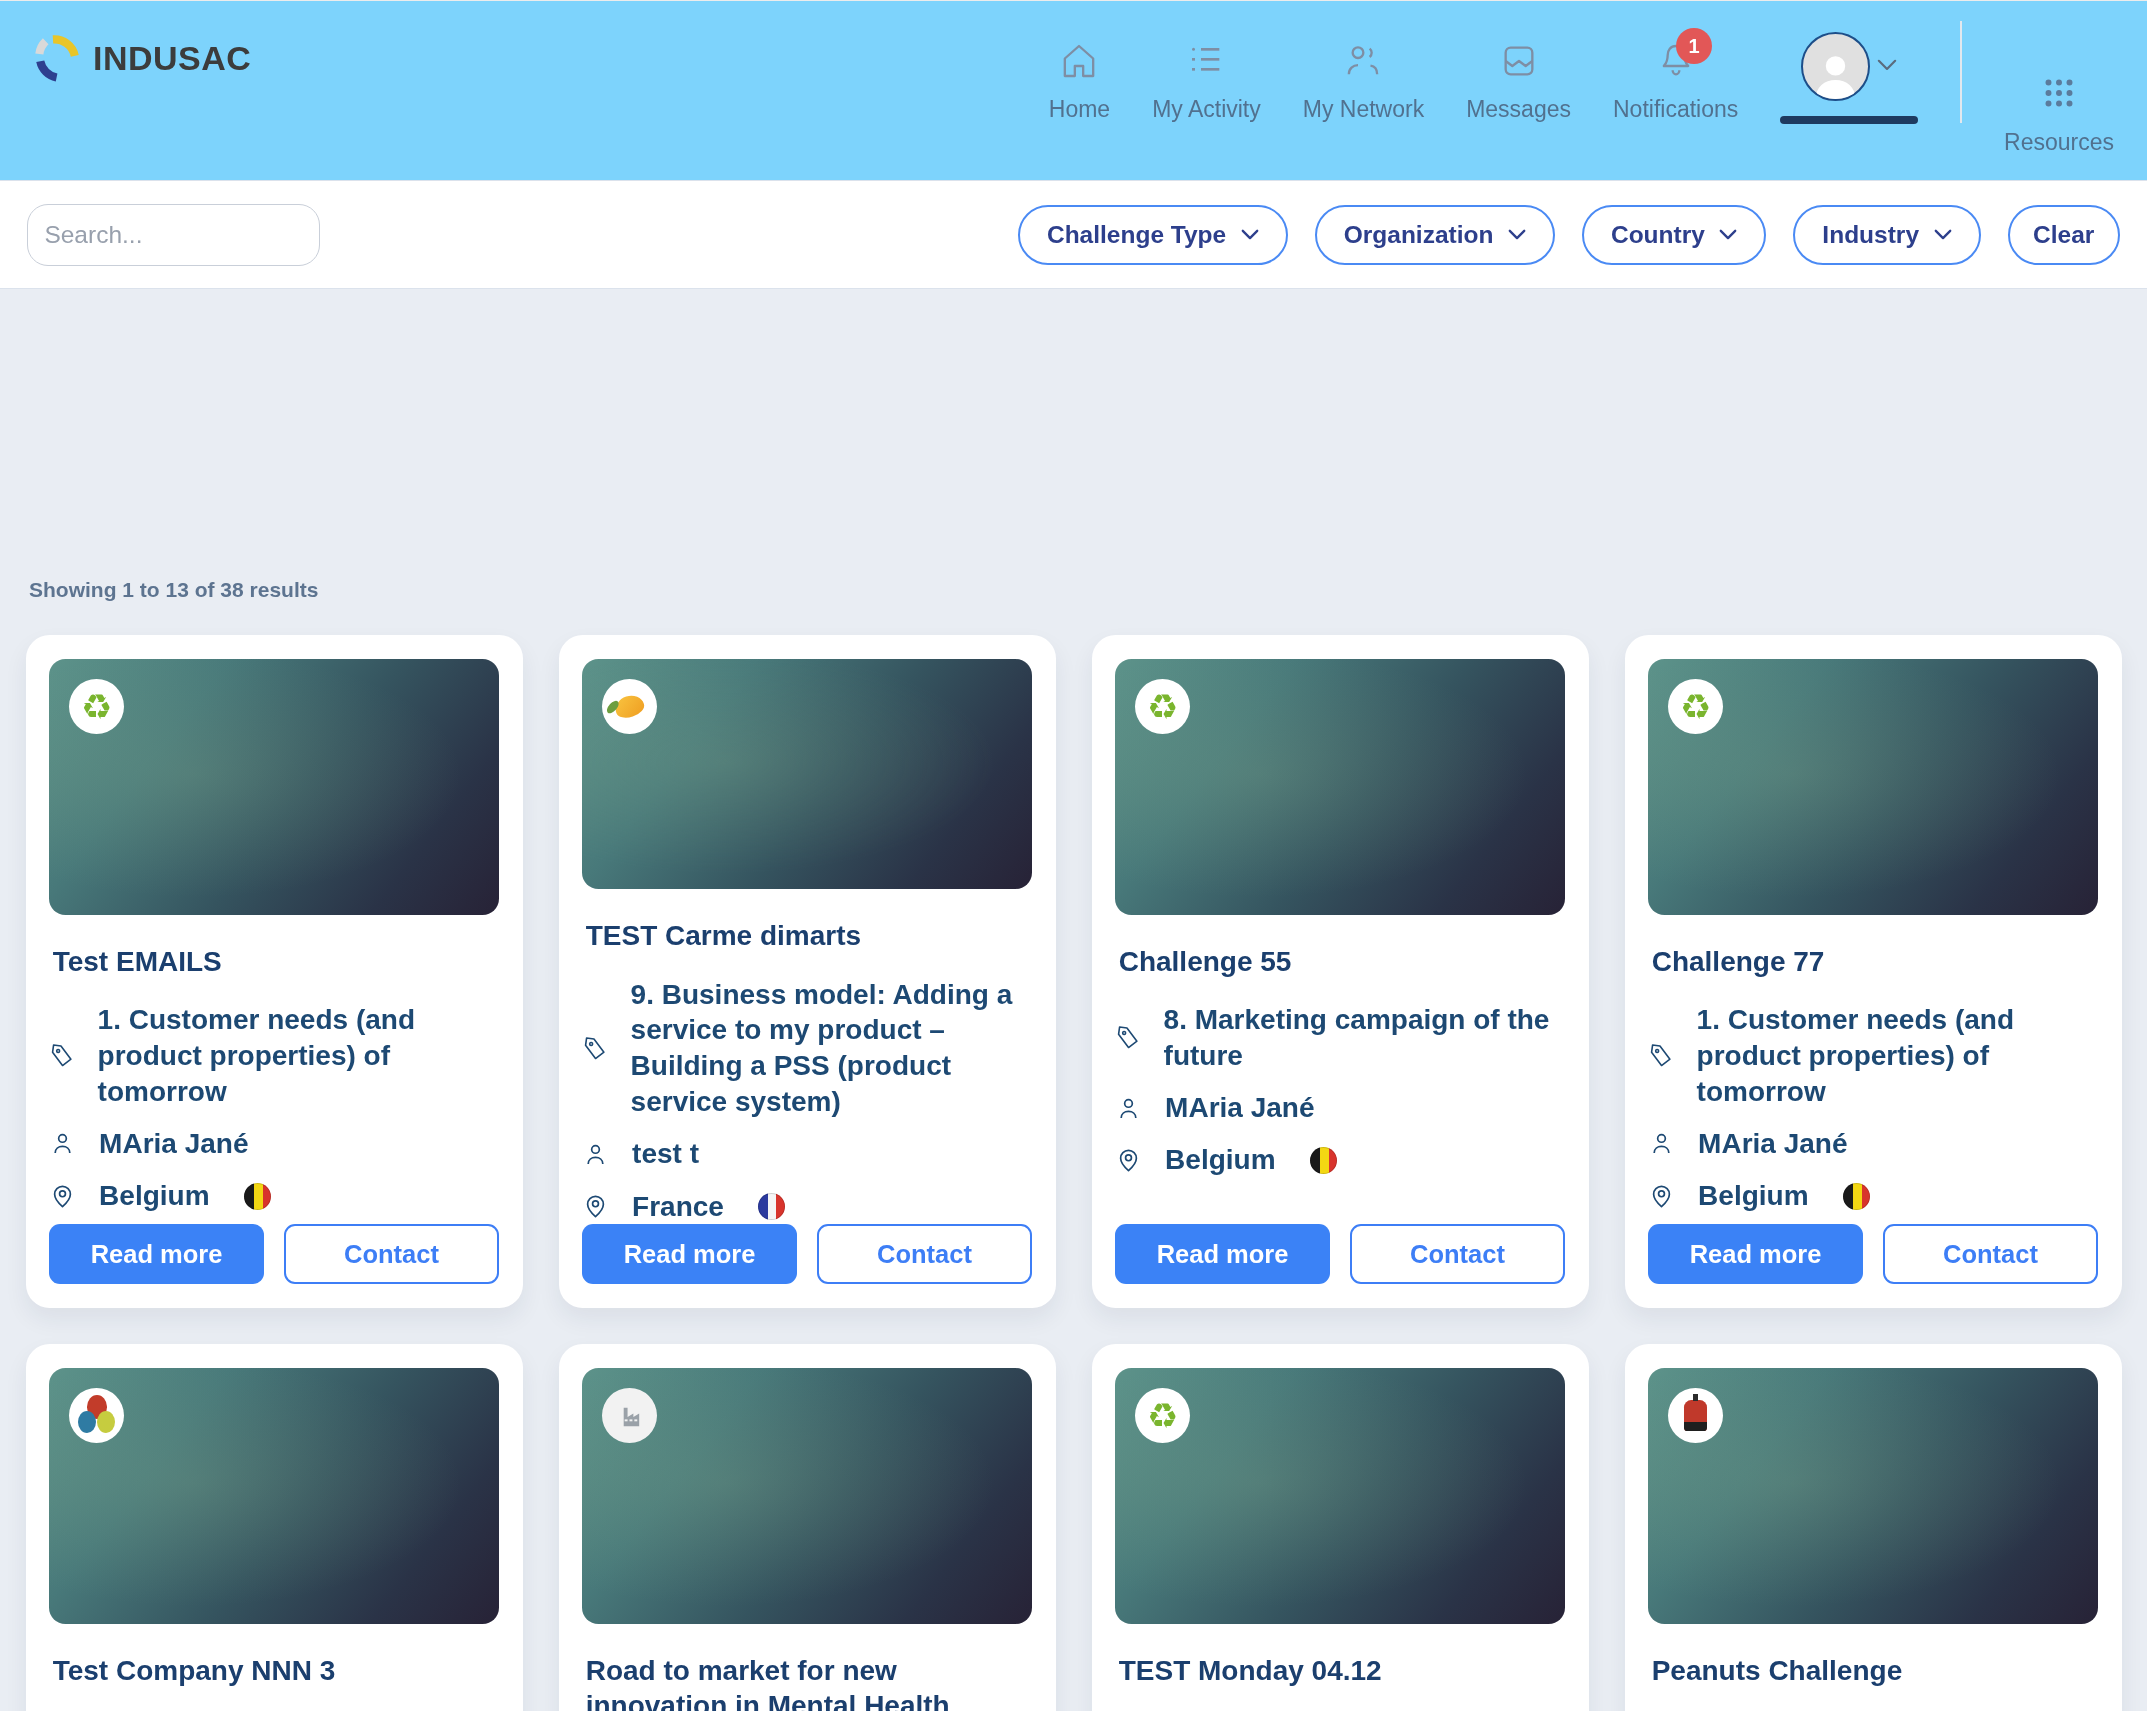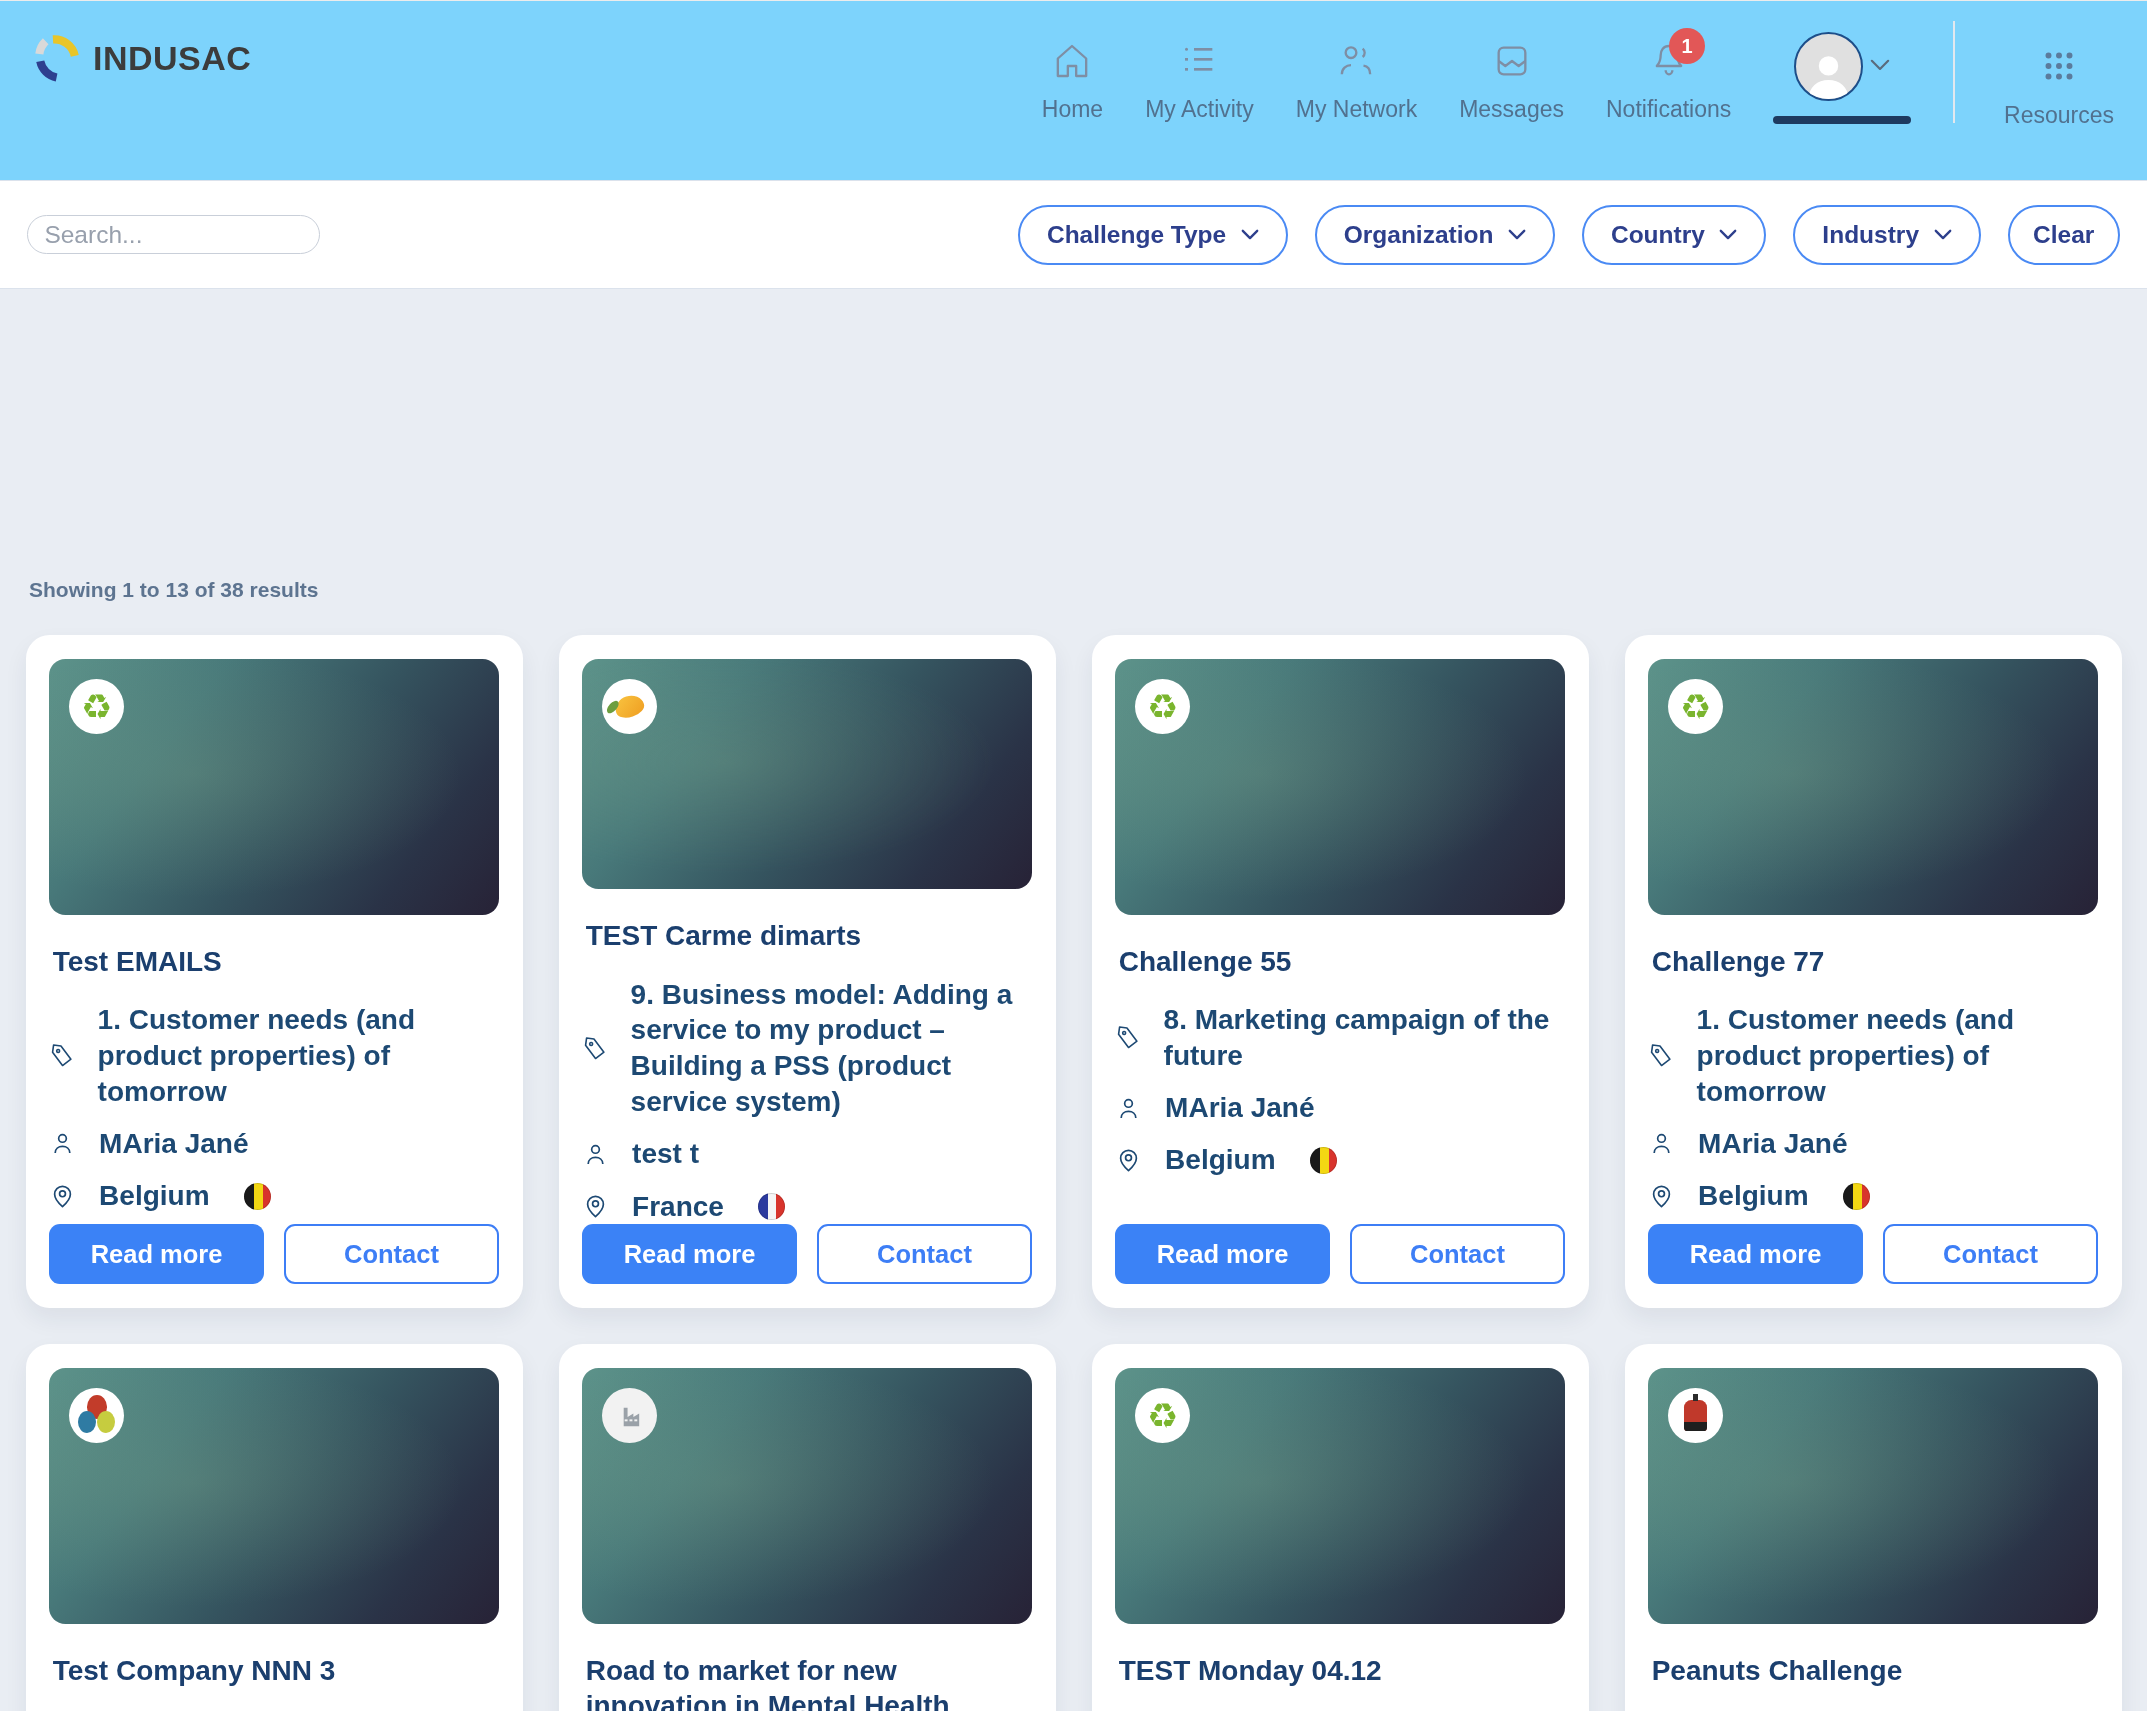"Resources" .resources { margin-left: 7px -> none; padding-top: 44px -> 71px }
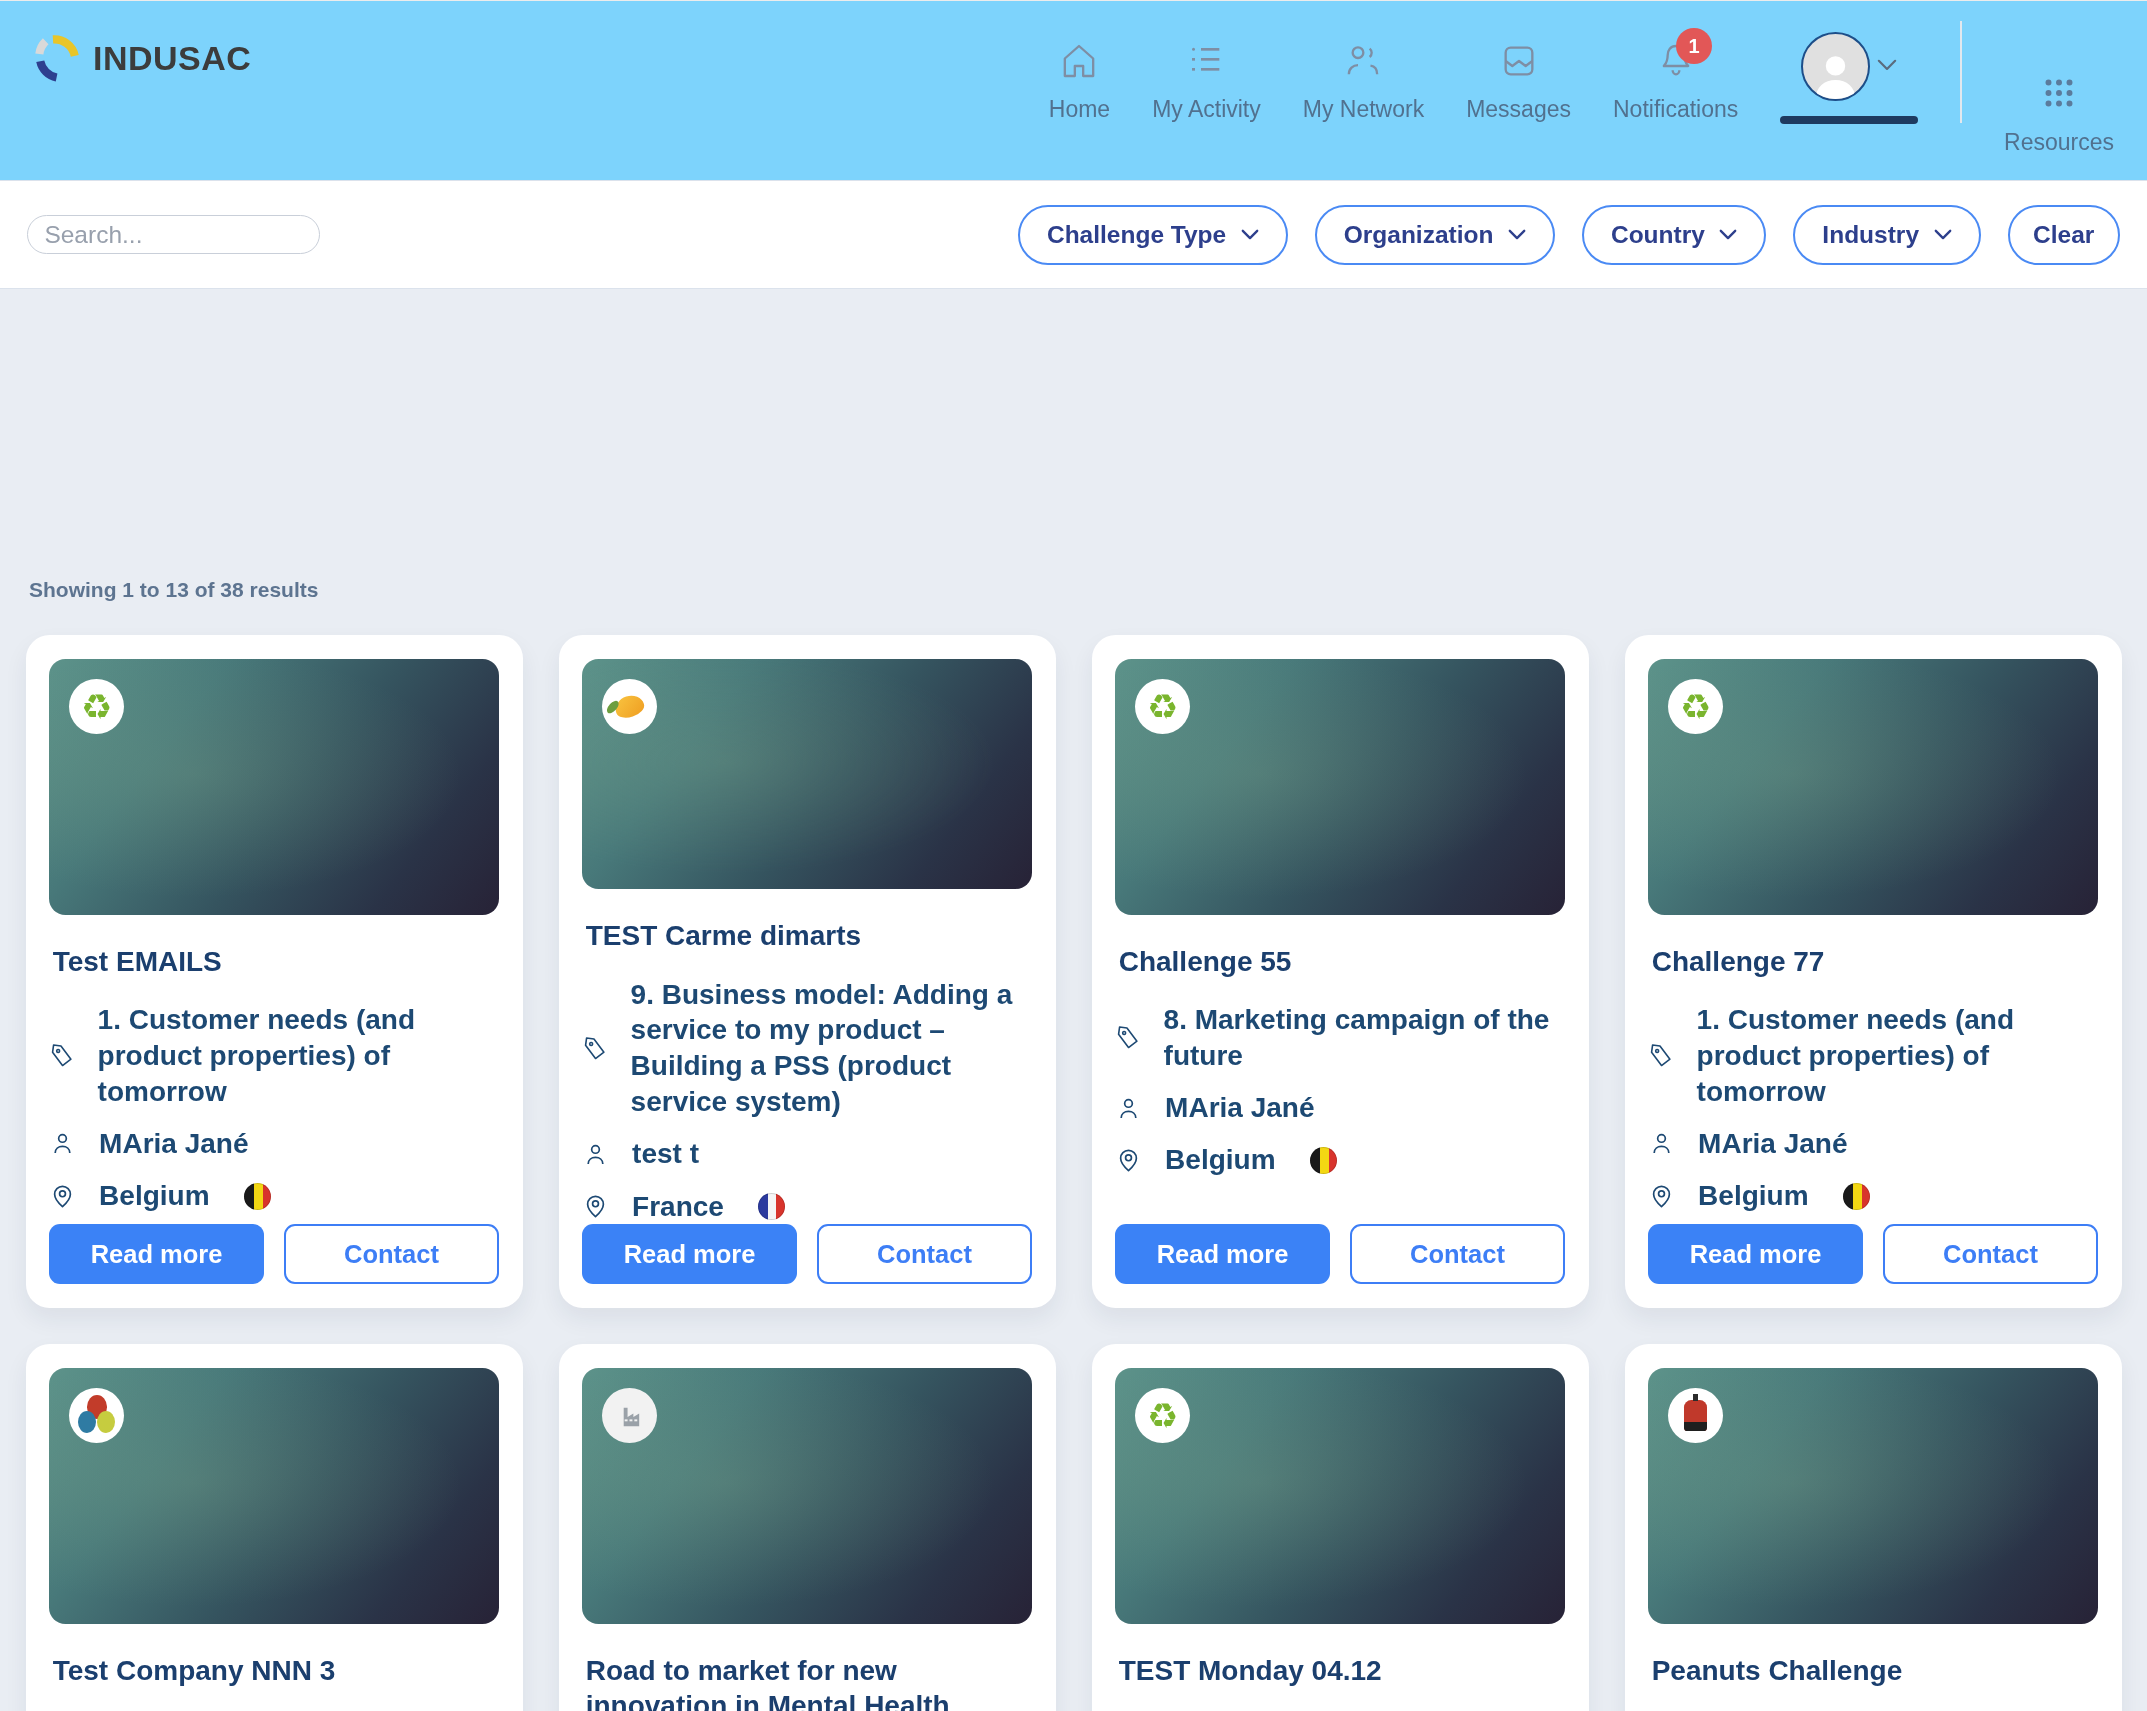"Search..." .search { height: 39px -> 62px }
